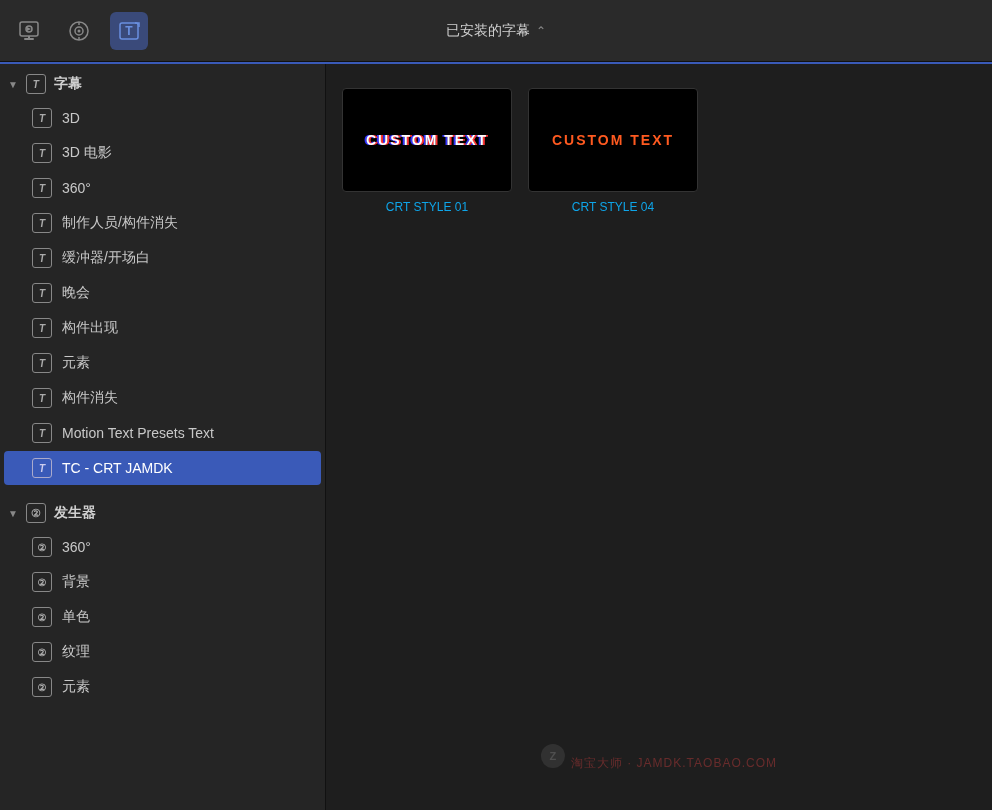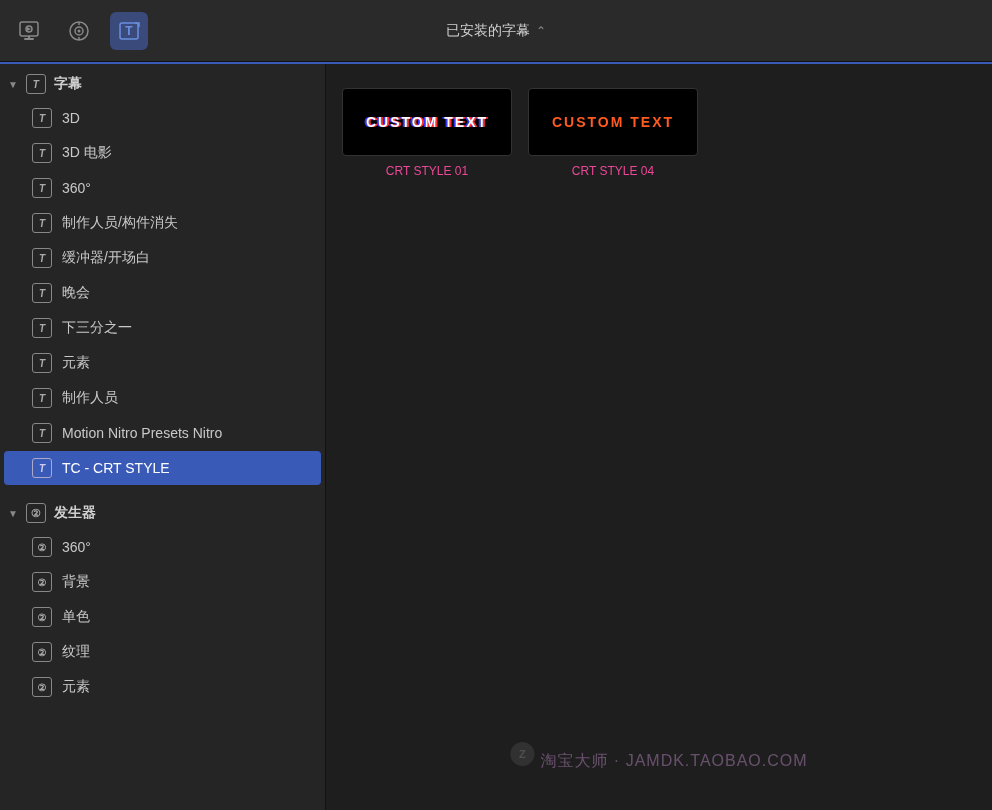"CUSTOM TEXT" .preset-thumbnail { height: 68px -> 104px }
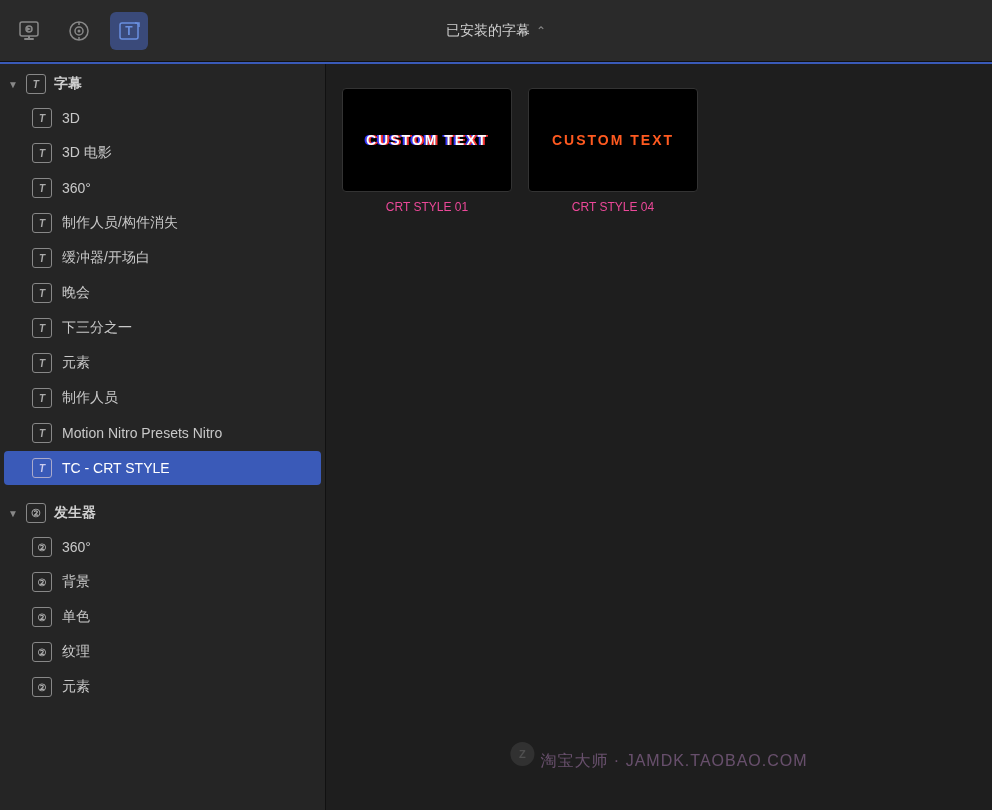"CRT STYLE 01" .preset-label { color: #ec4899 -> #0ea5e9 }
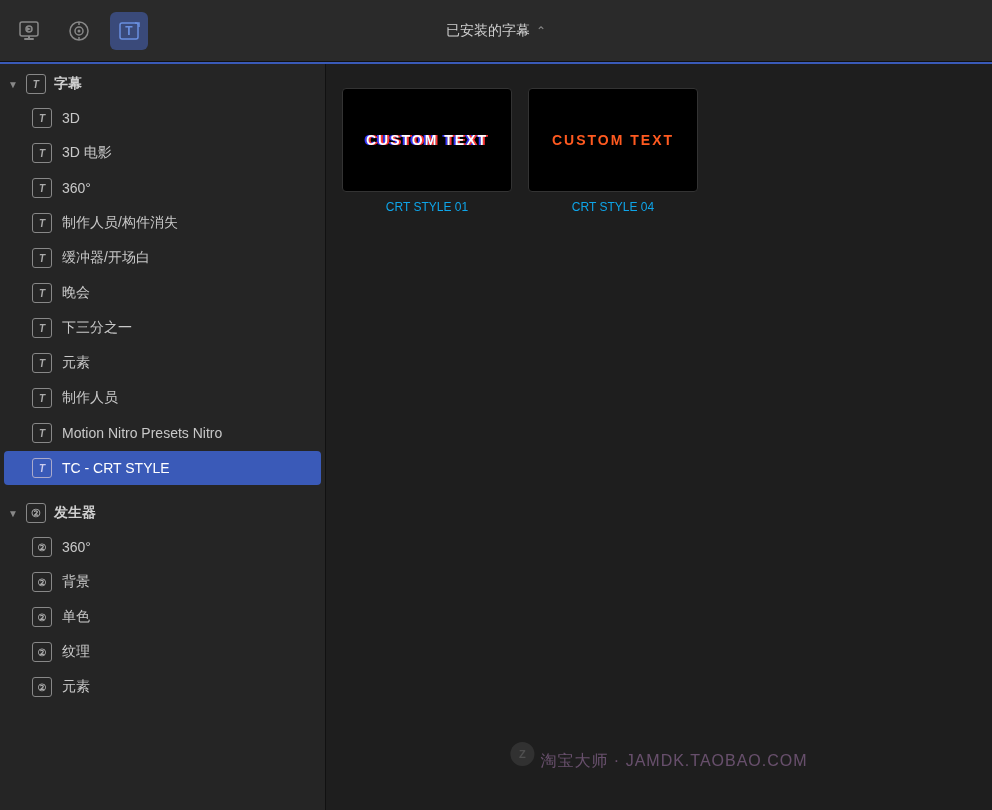"下三分之一" span.sidebar-item-label { text: 下三分之一 -> 构件出现 }
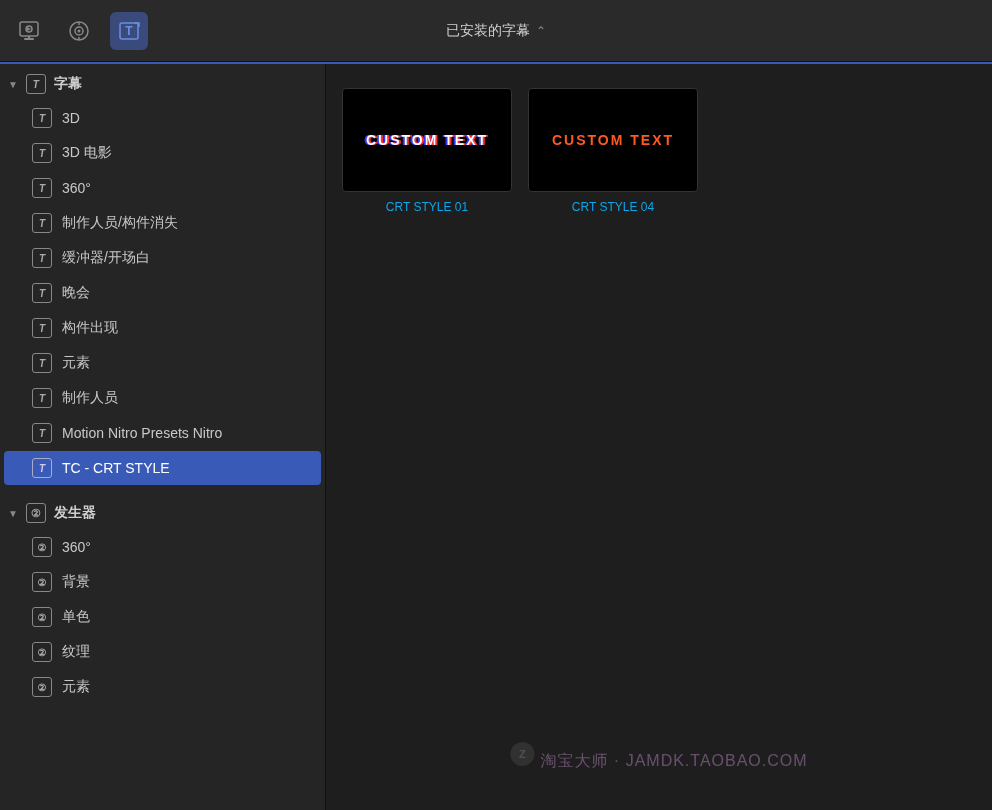"制作人员" span.sidebar-item-label { text: 制作人员 -> 构件消失 }
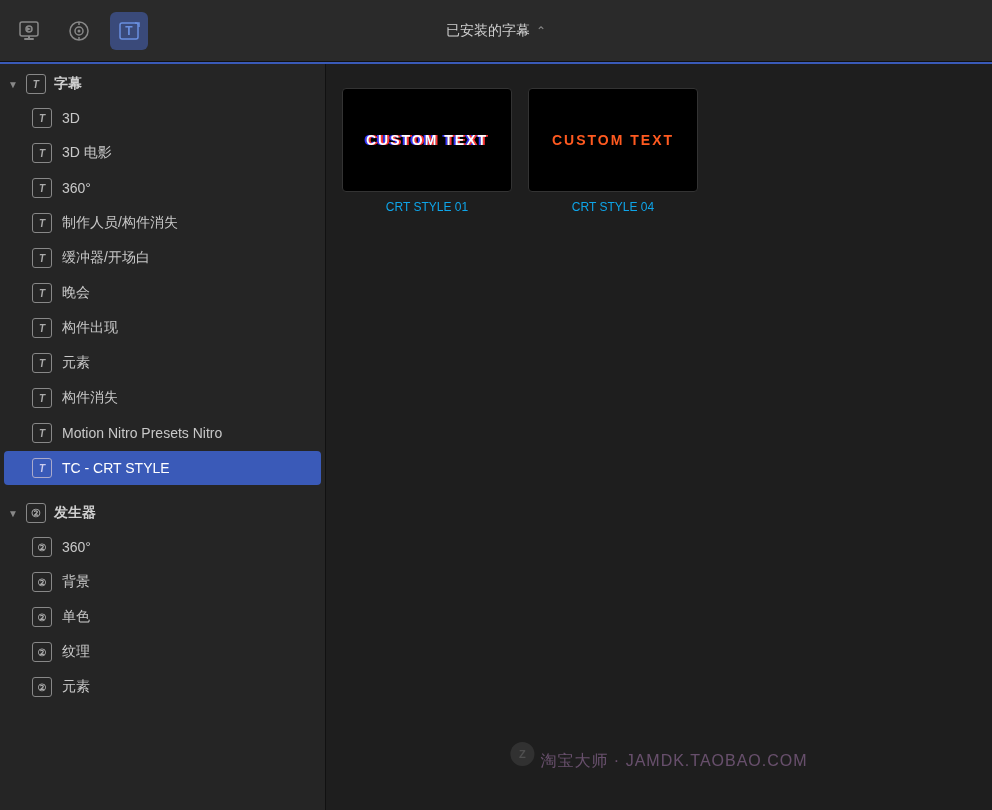"Motion Nitro Presets Nitro" span.sidebar-item-label { text: Nitro Presets Nitro -> Text Presets Text }
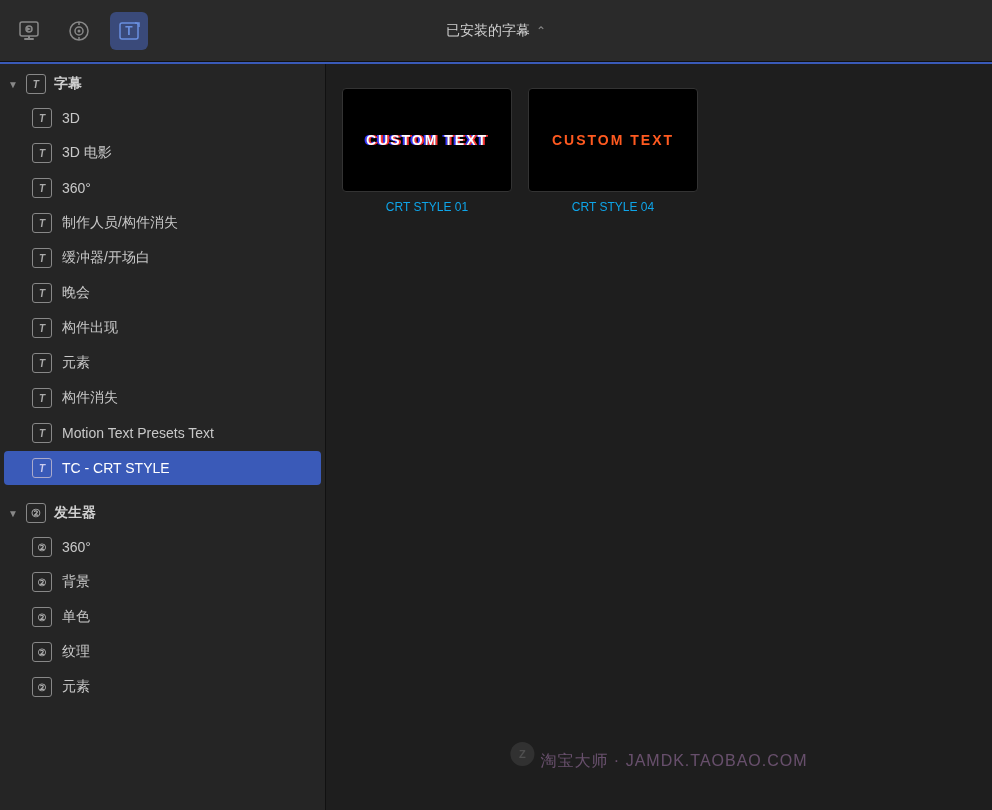"TC - CRT STYLE" span.sidebar-item-label { text: STYLE -> JAMDK }
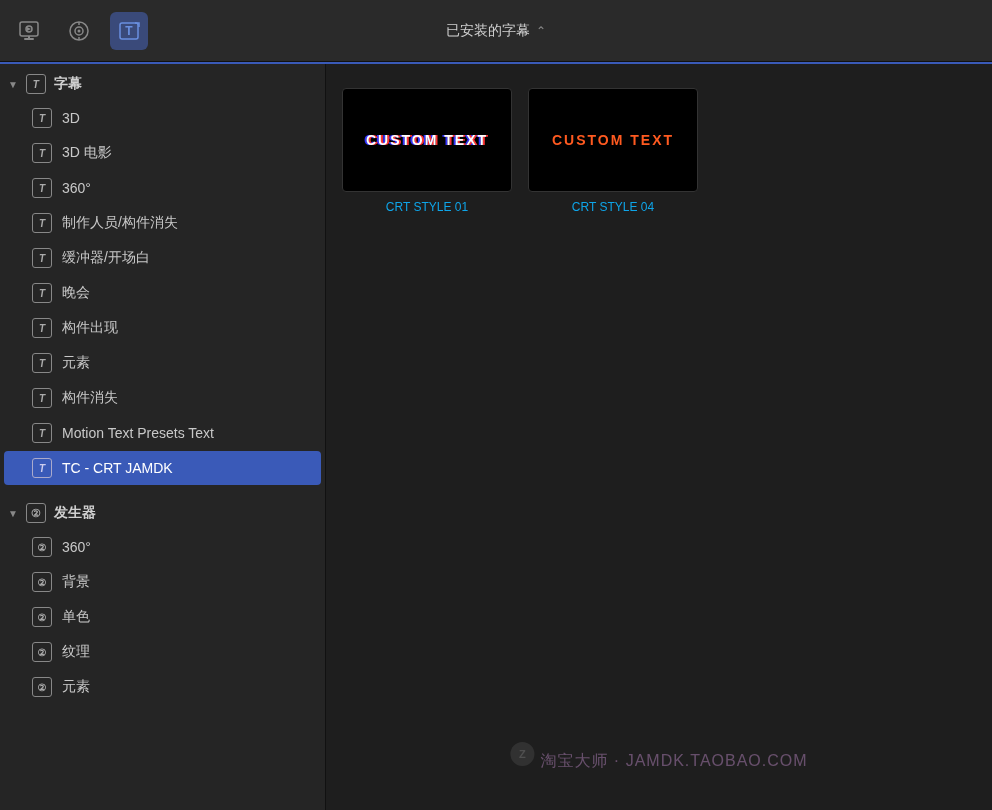"淘宝大师 · JAMDK.TAOBAO.COM" .watermark-text { color: #f0abfc -> #ef4444; font-size: 16px -> 12px }
